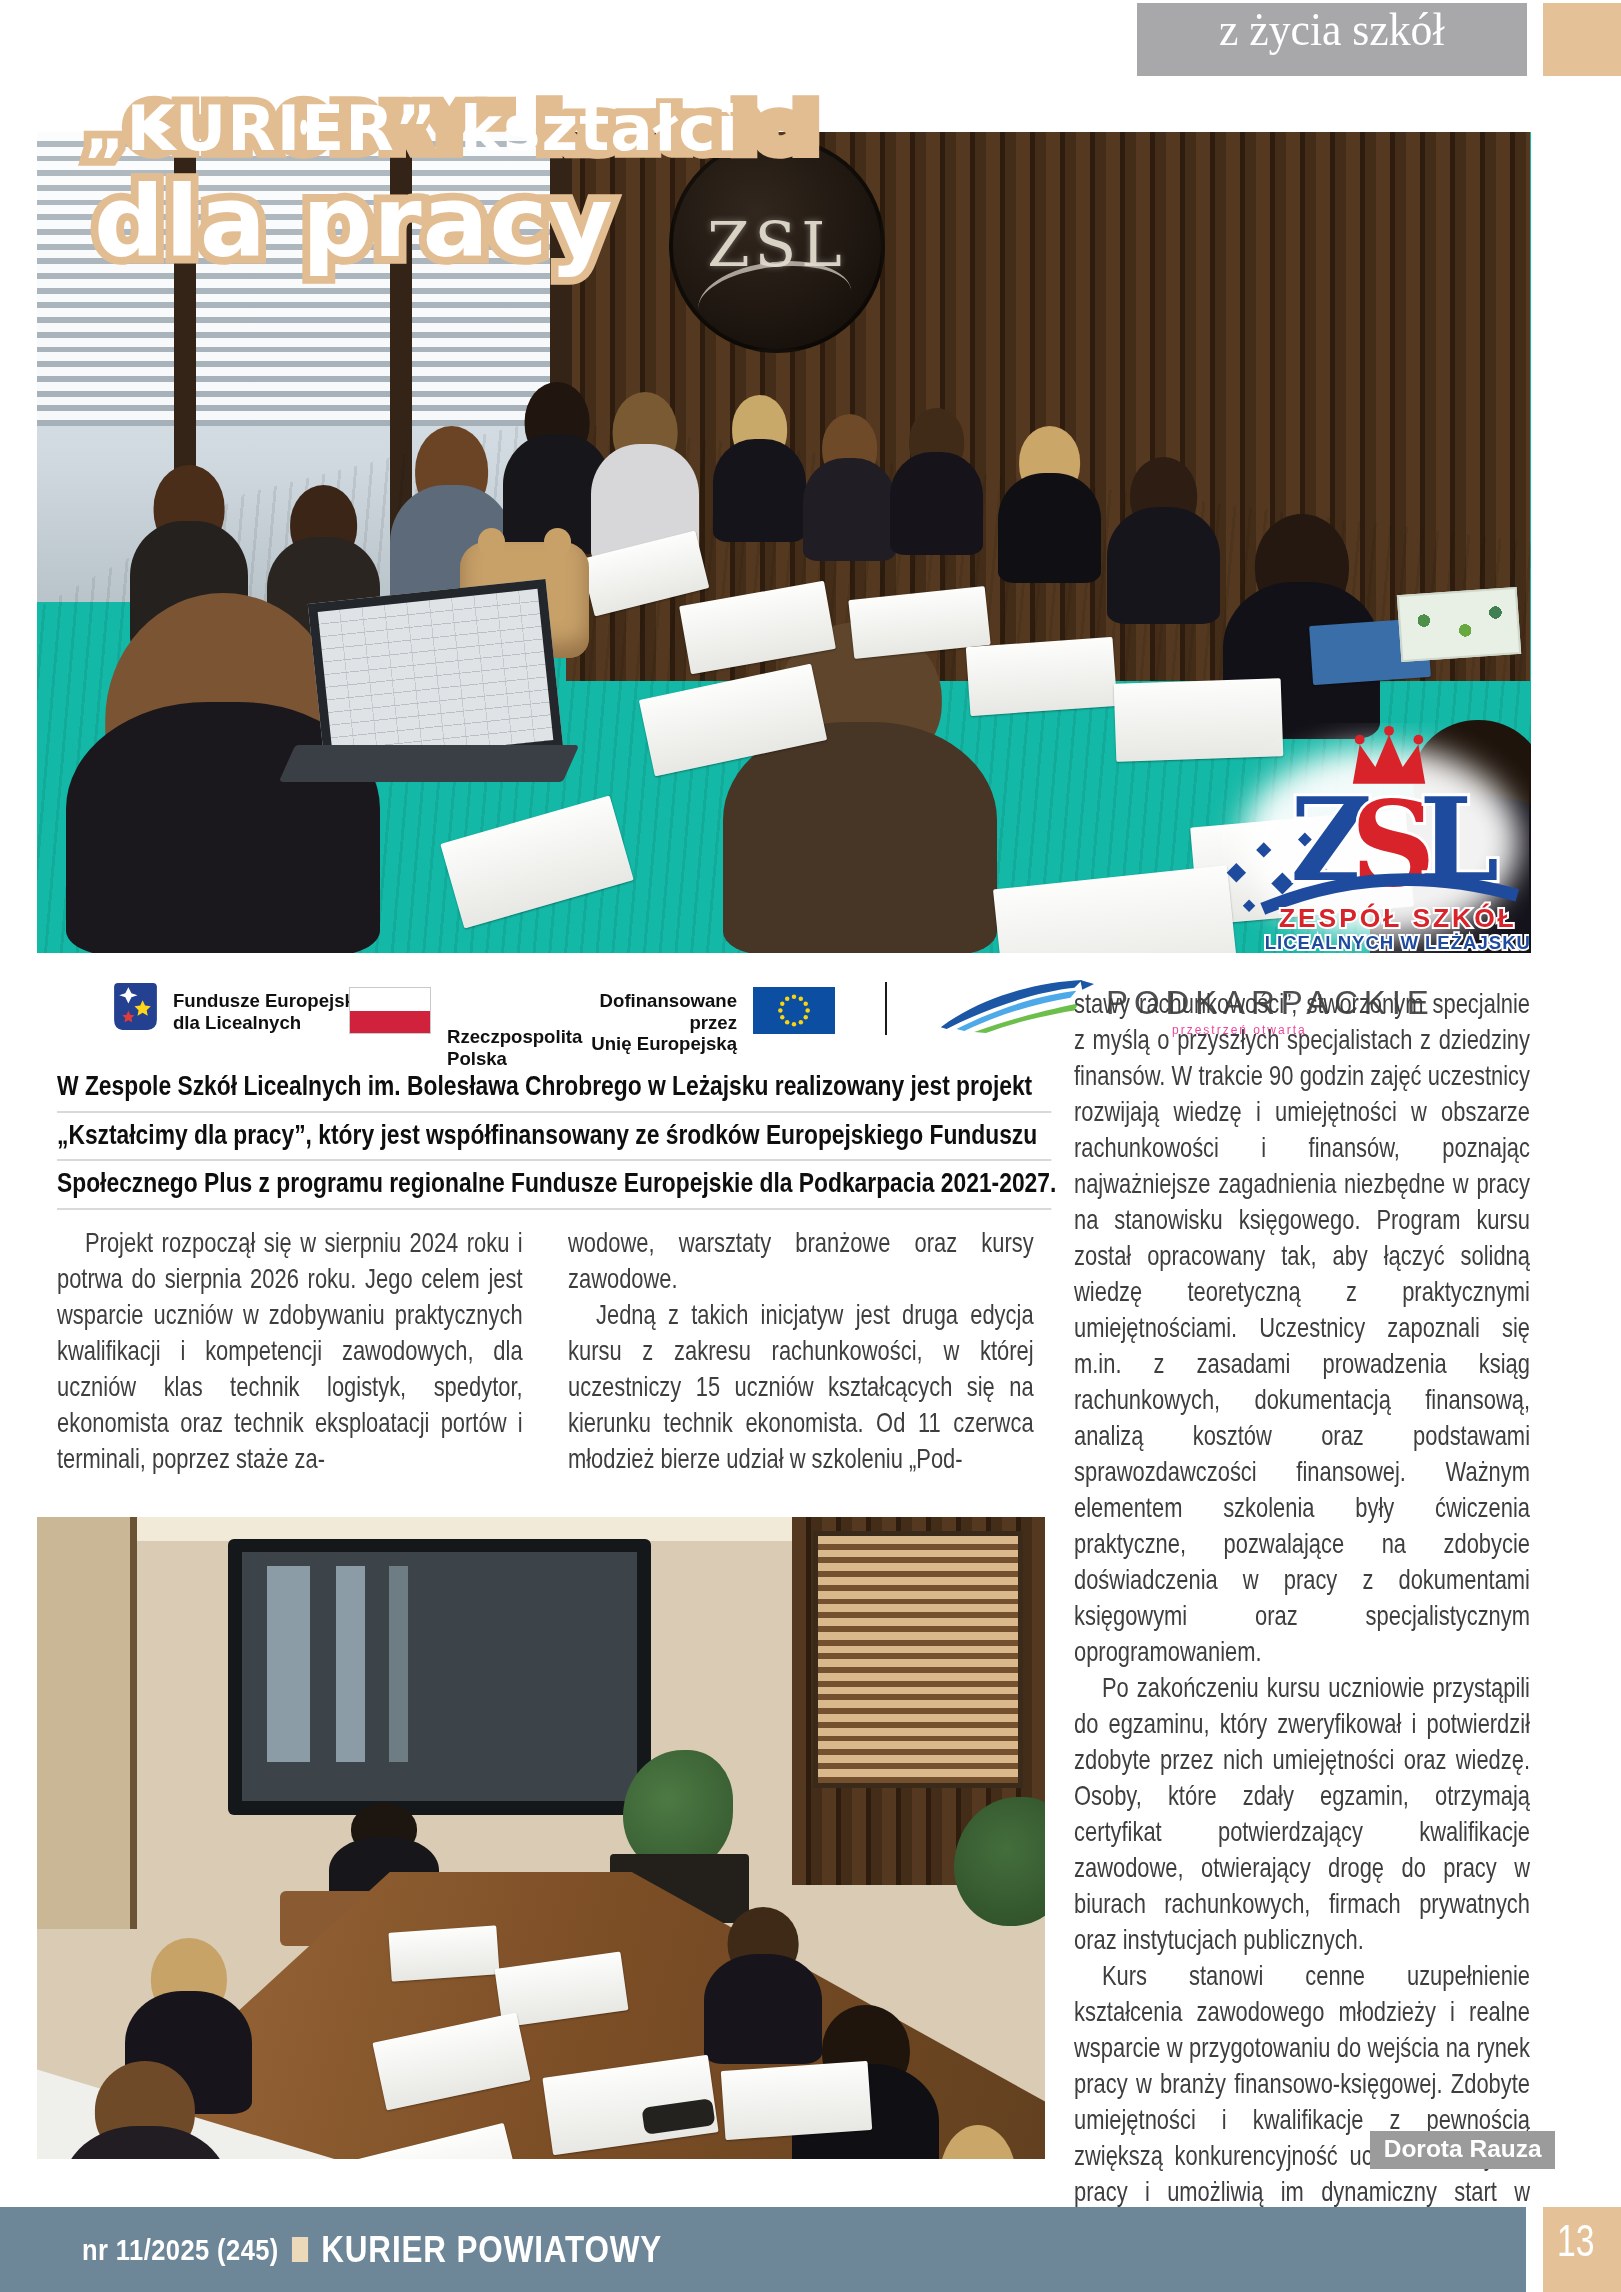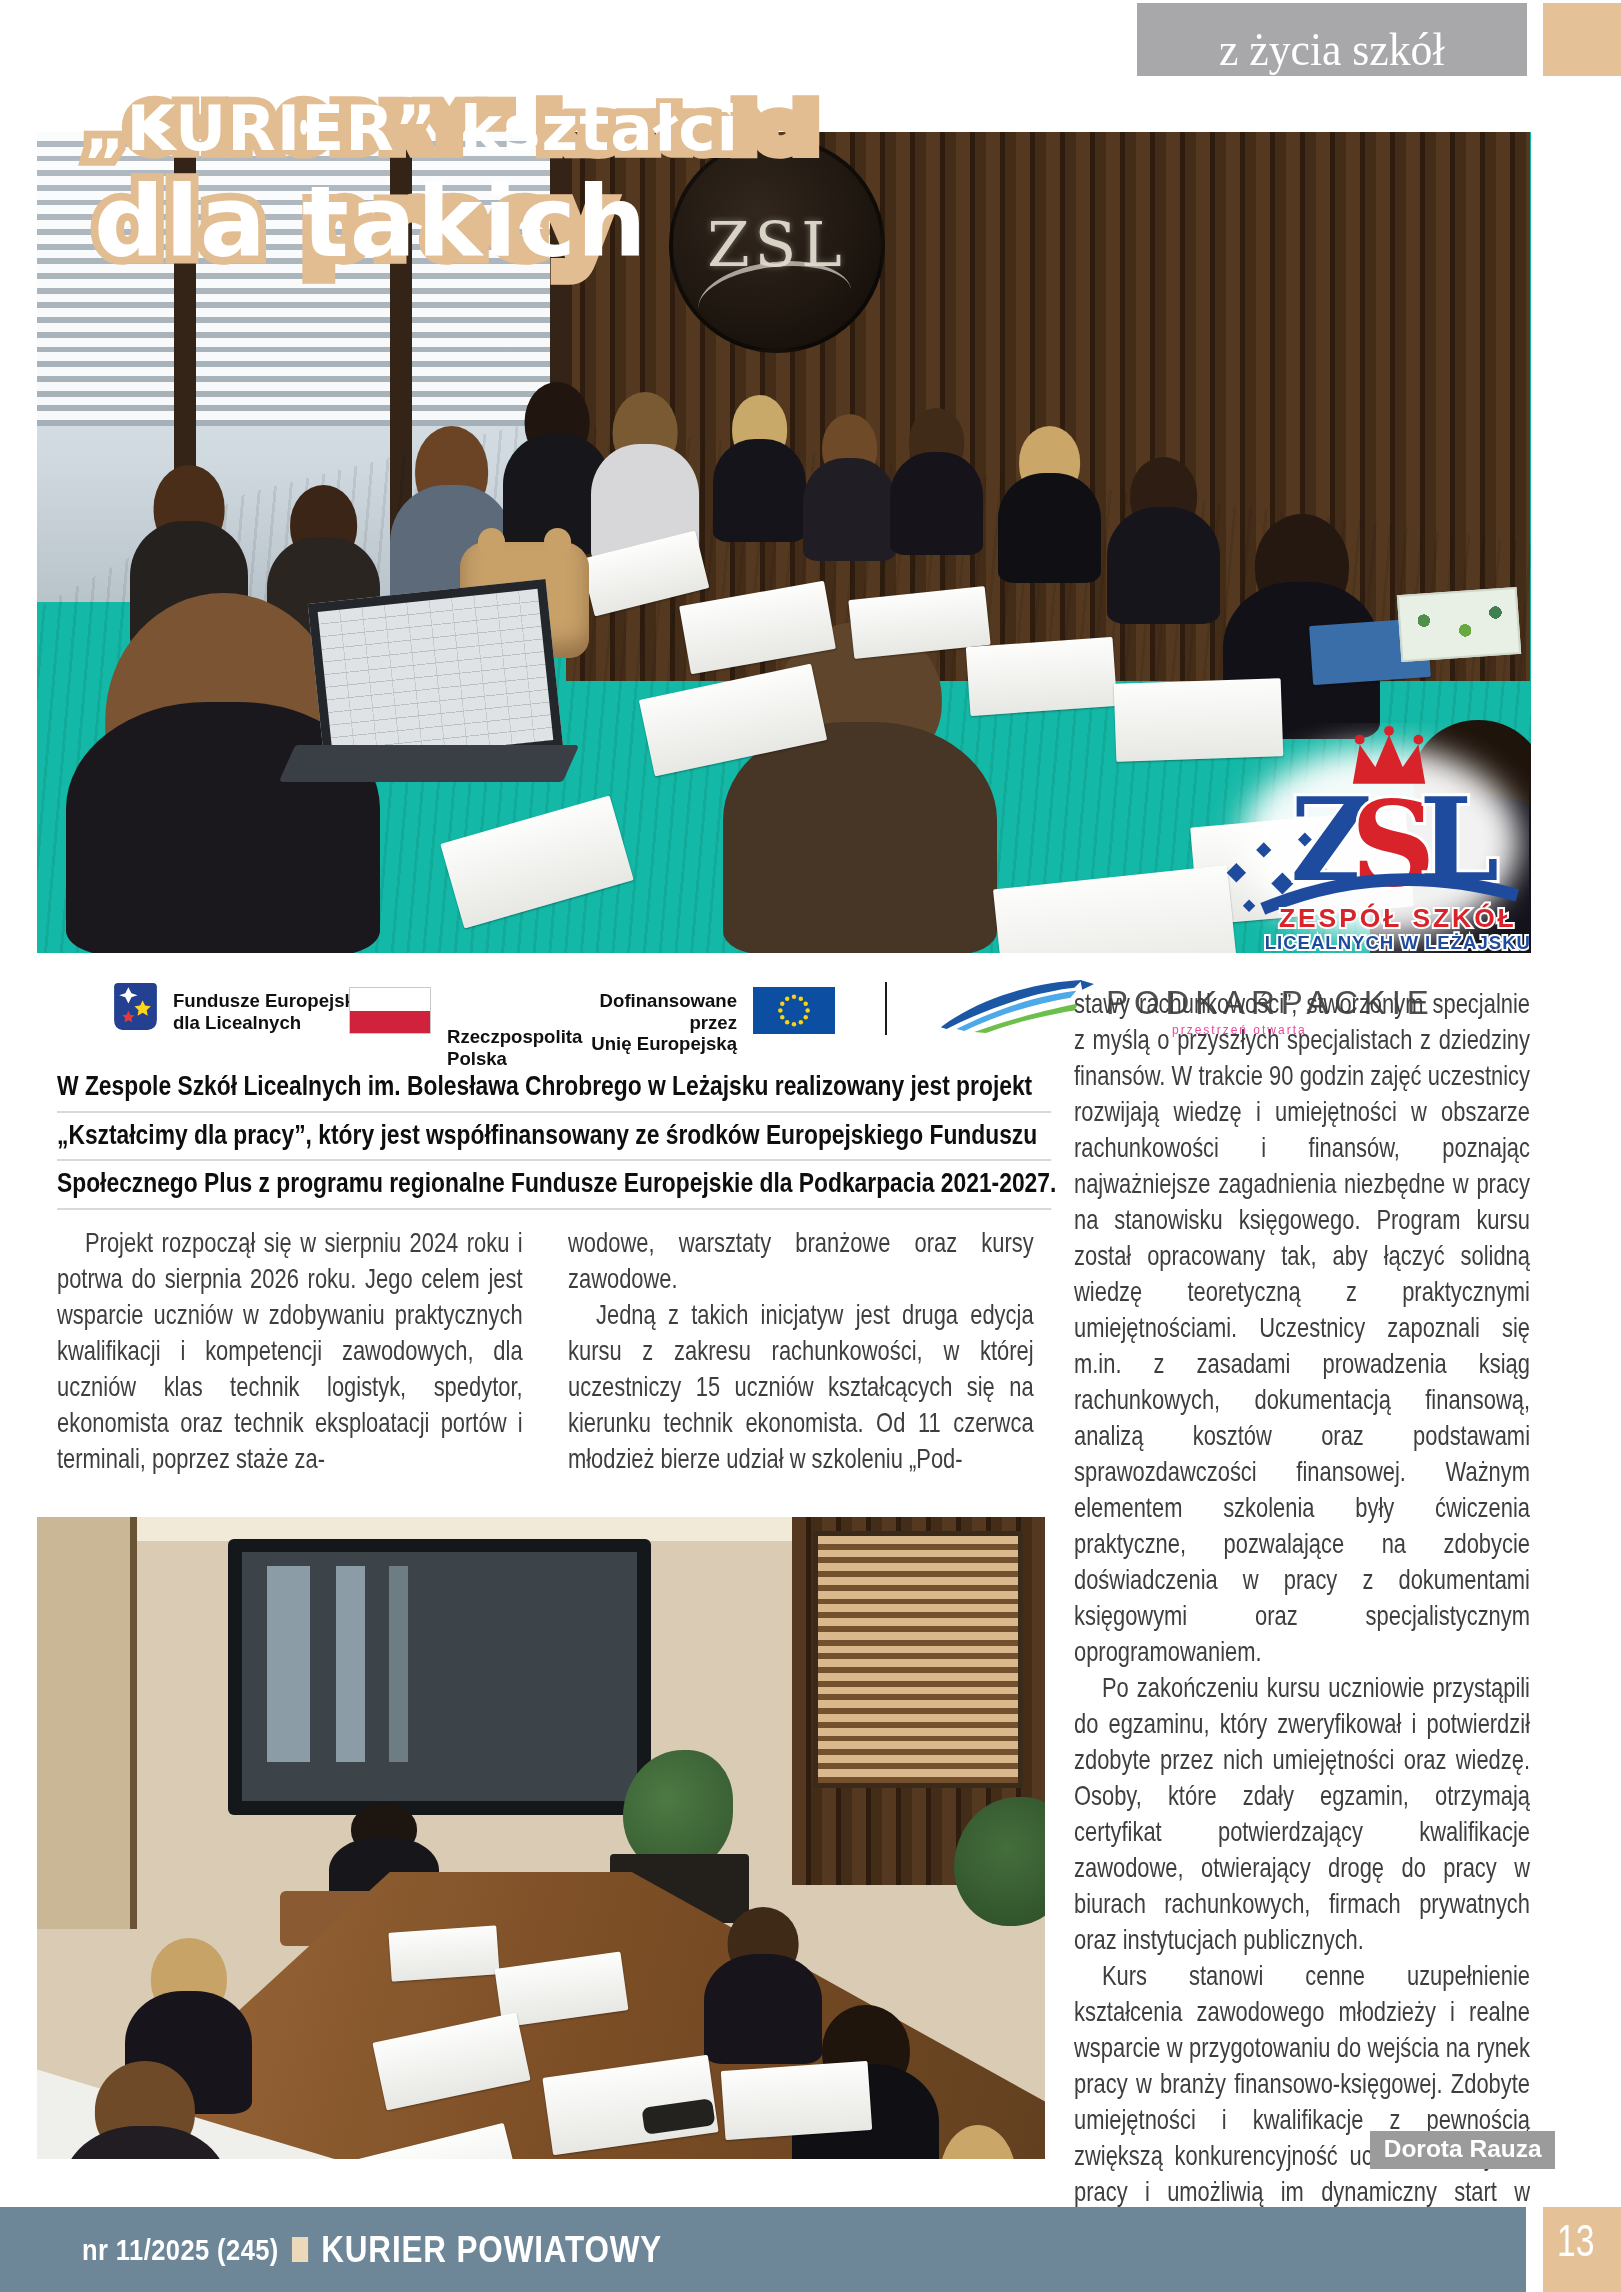"z życia szkół" .hdr-bar { align-items: flex-end -> flex-start }
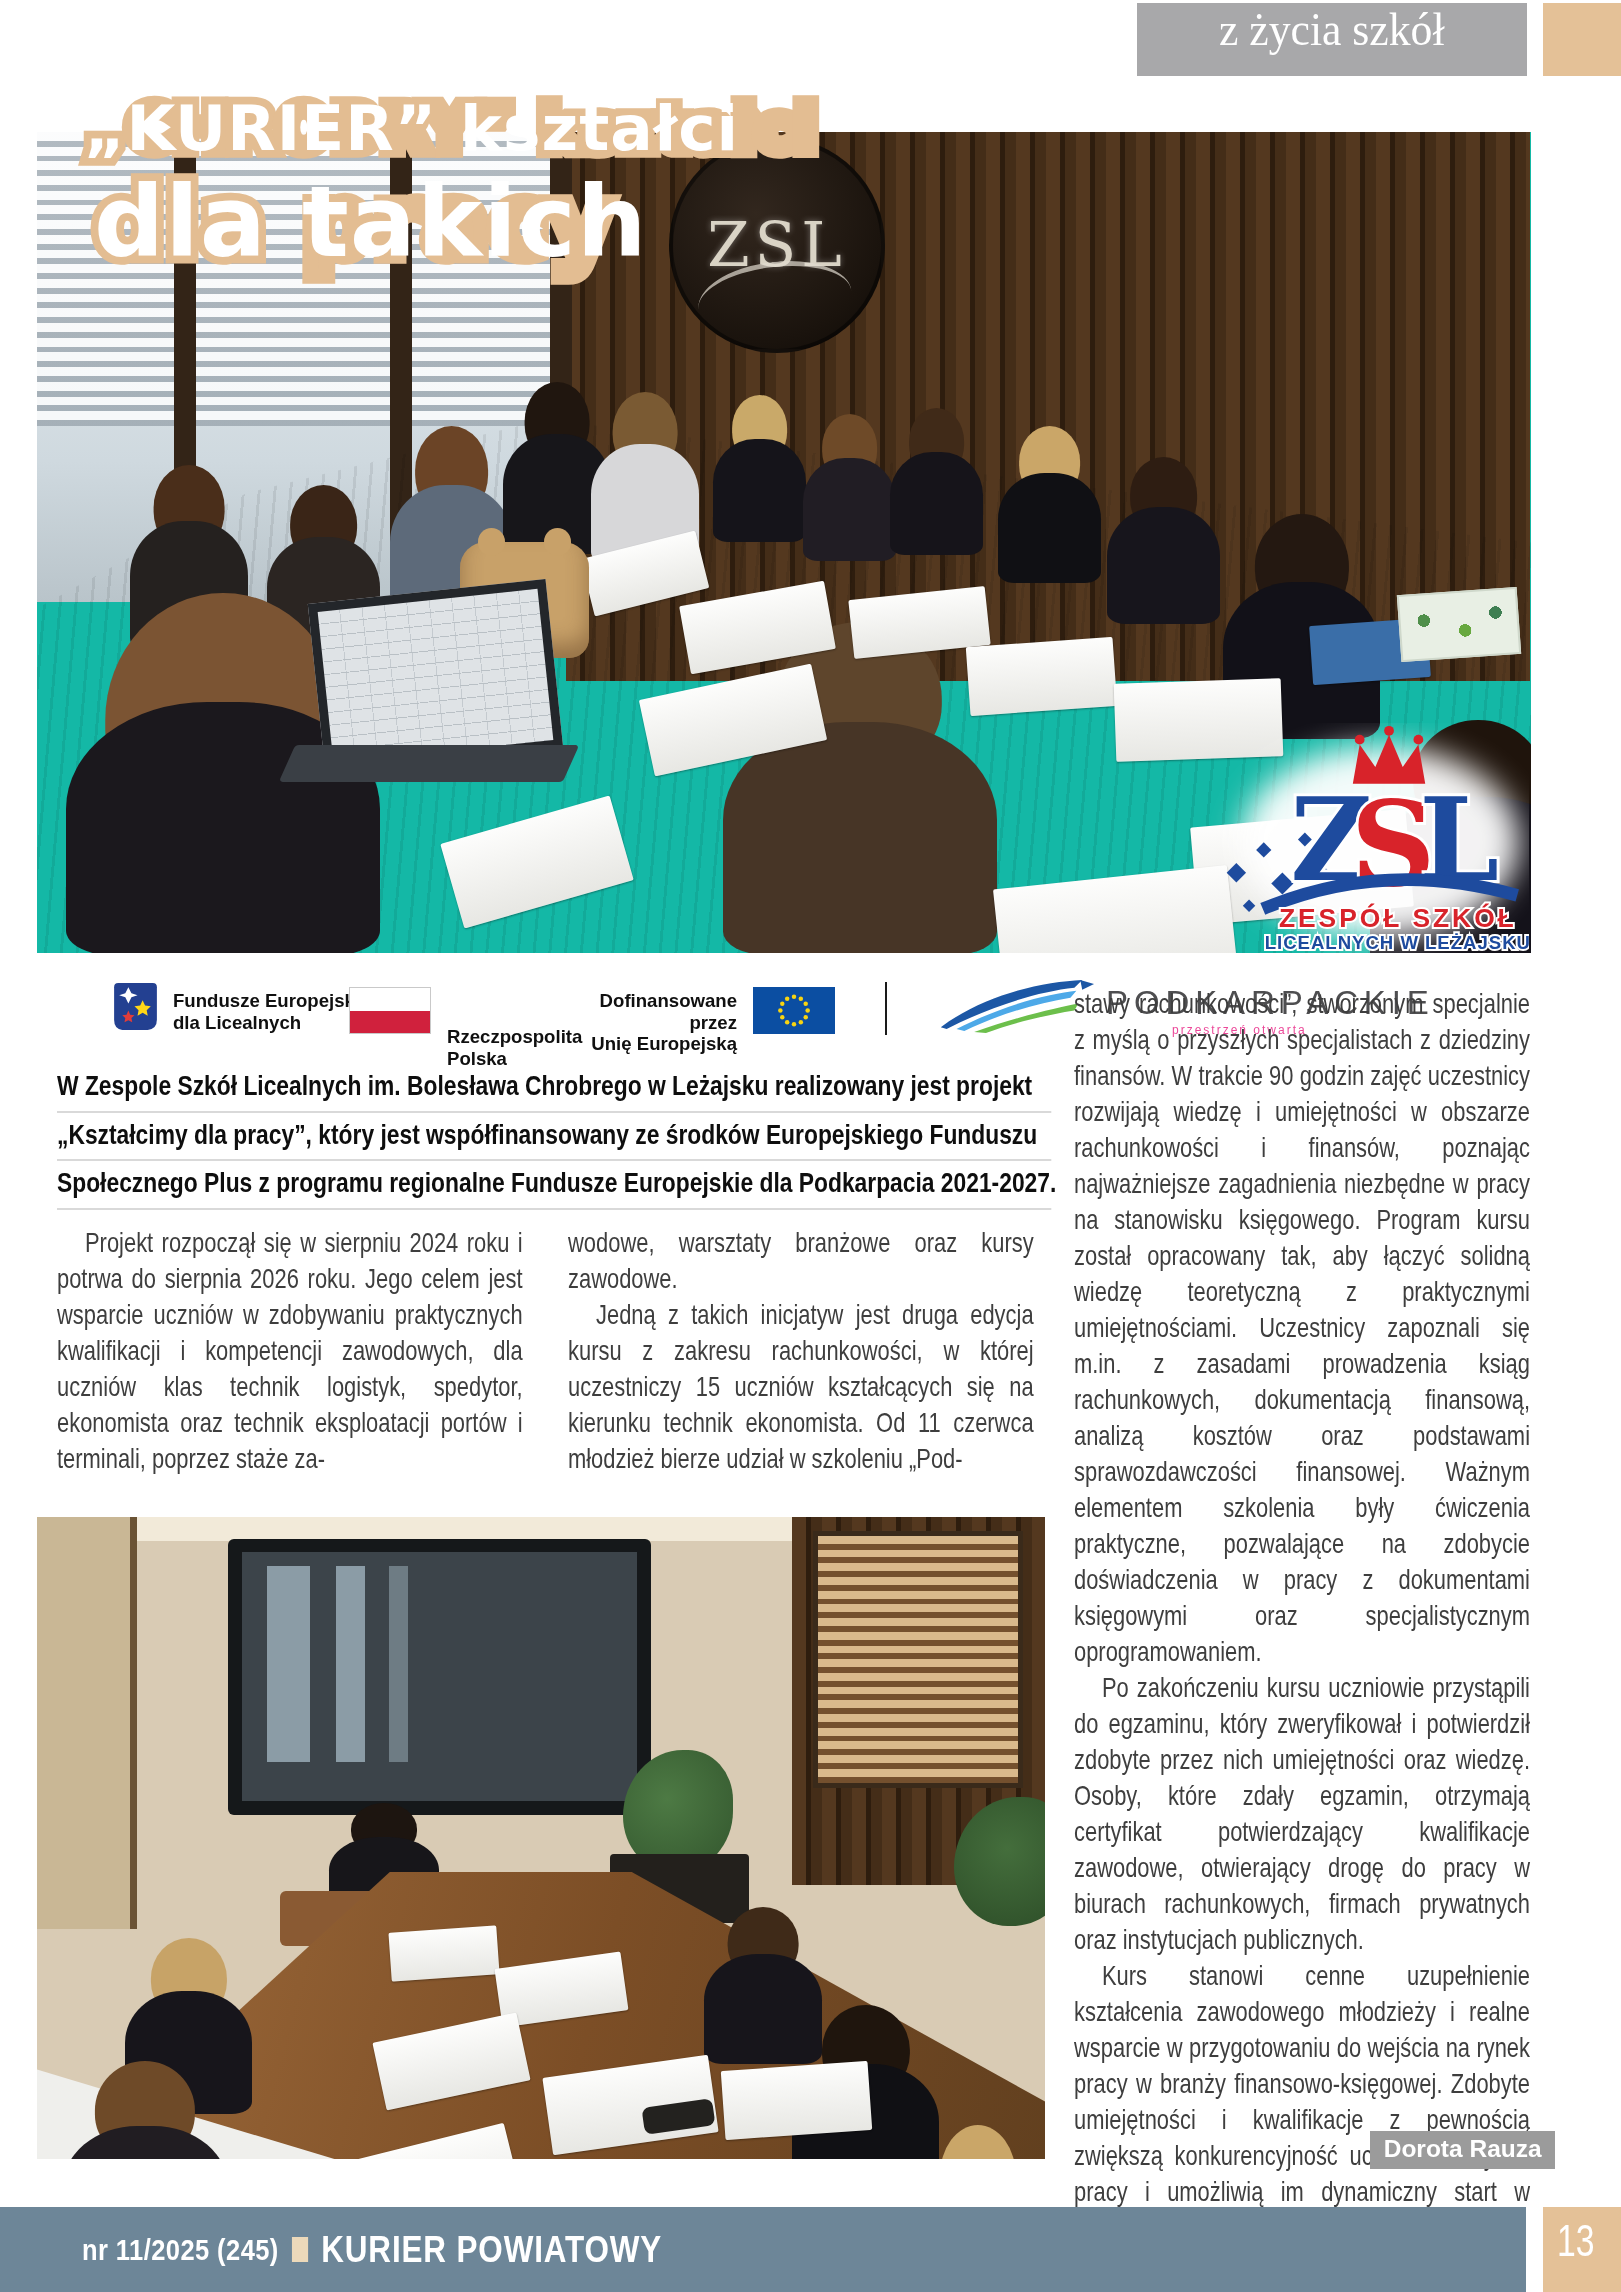"dla takich" div.title-line { text: takich -> pracy }
